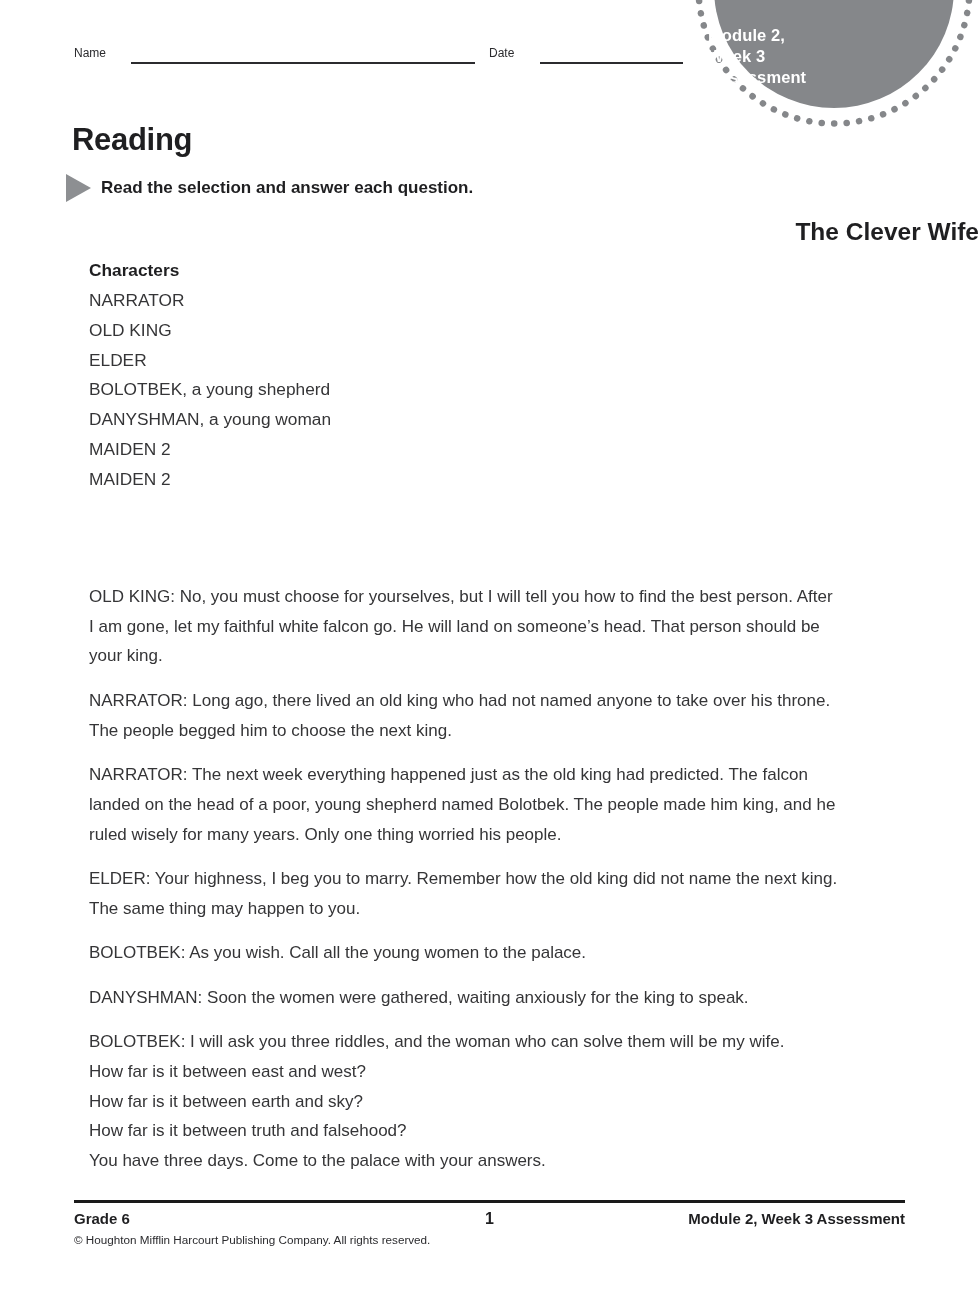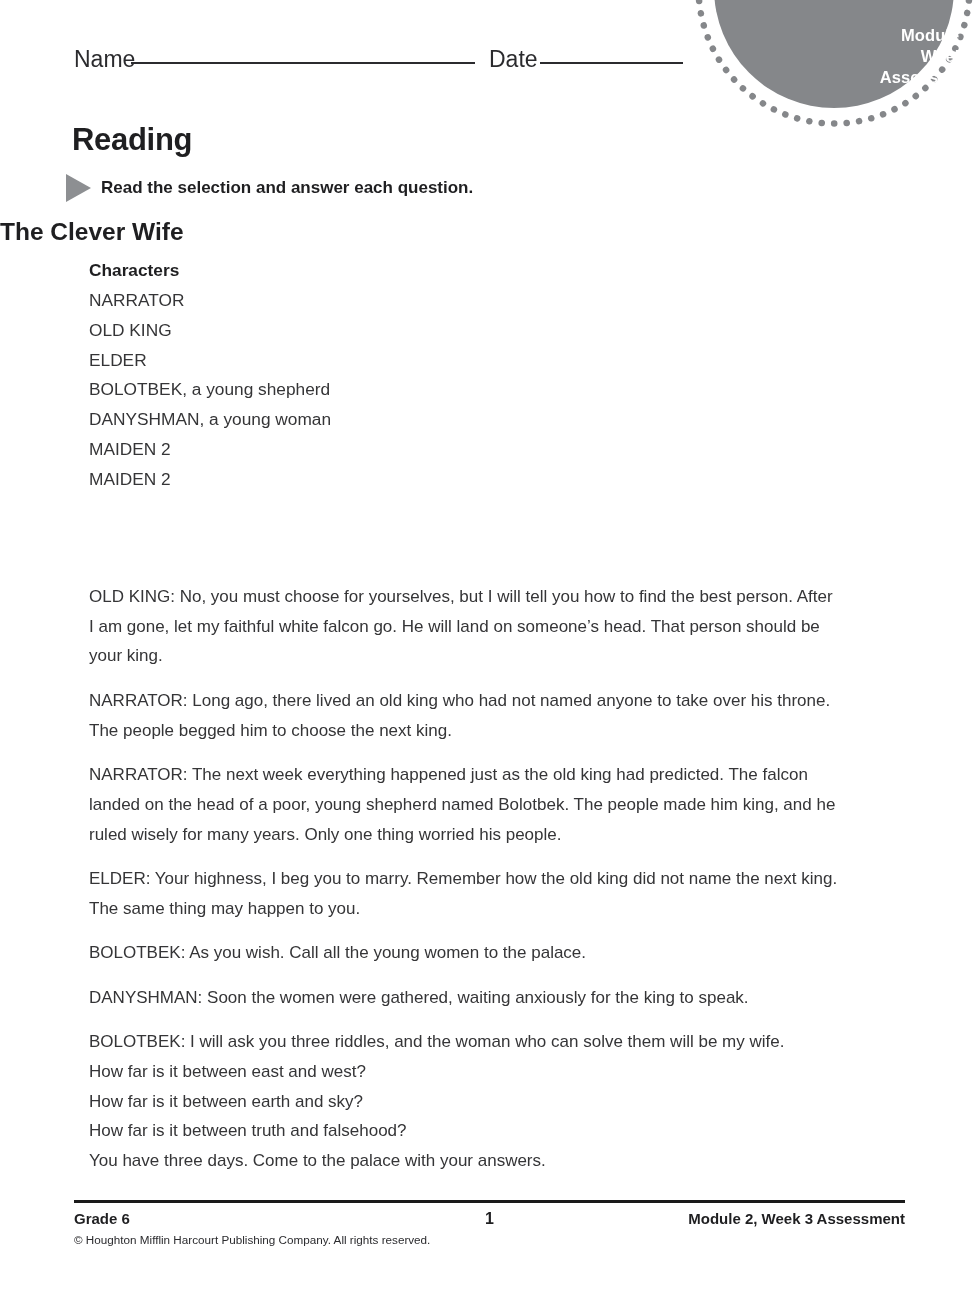"Module 2," .badge-text { left: 738px -> 708px; text-align: right -> left }
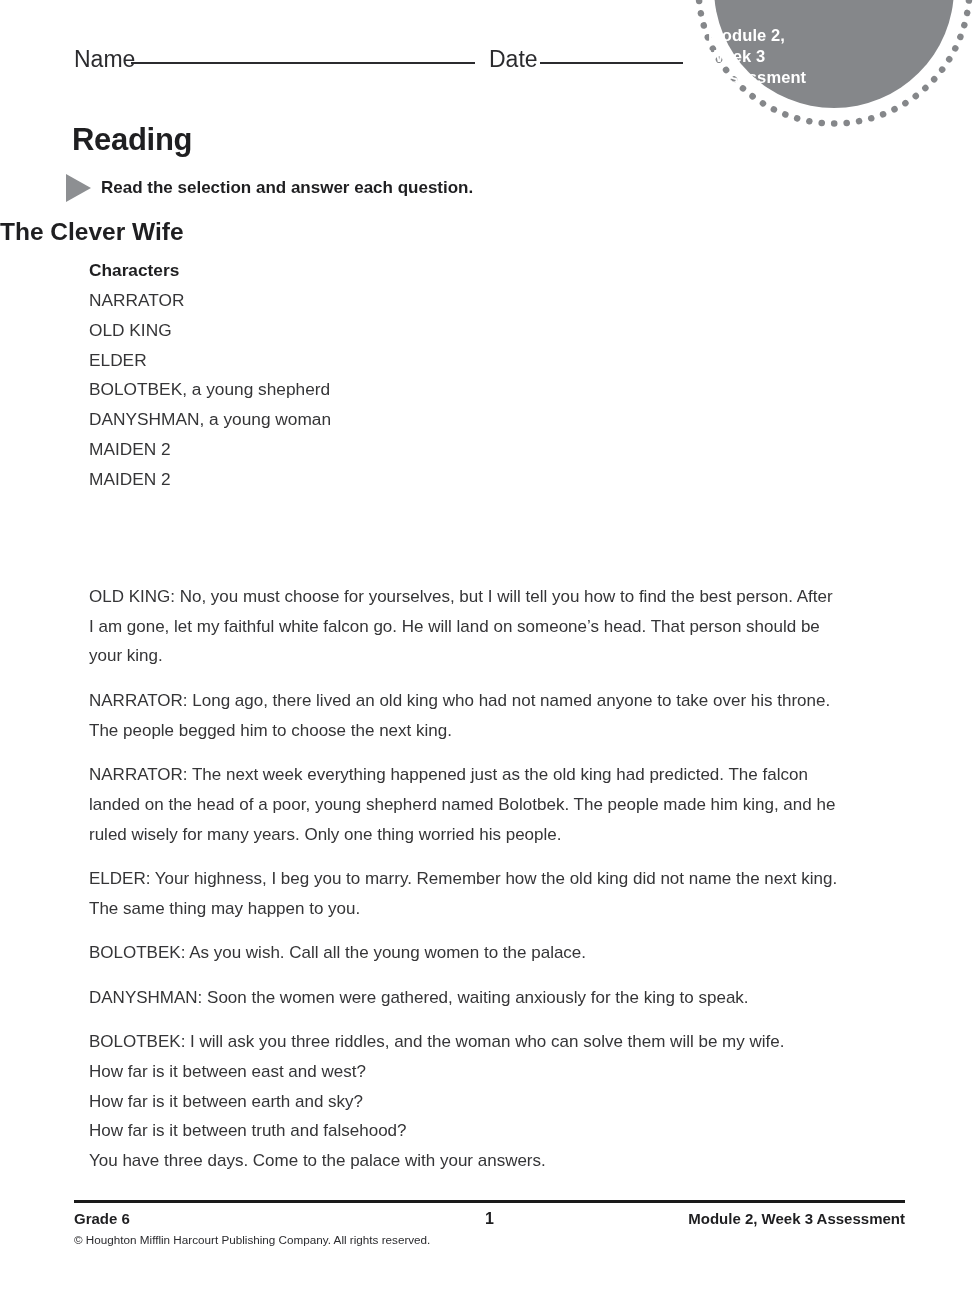"Name" .fld-label { font-size: 23px -> 12px }
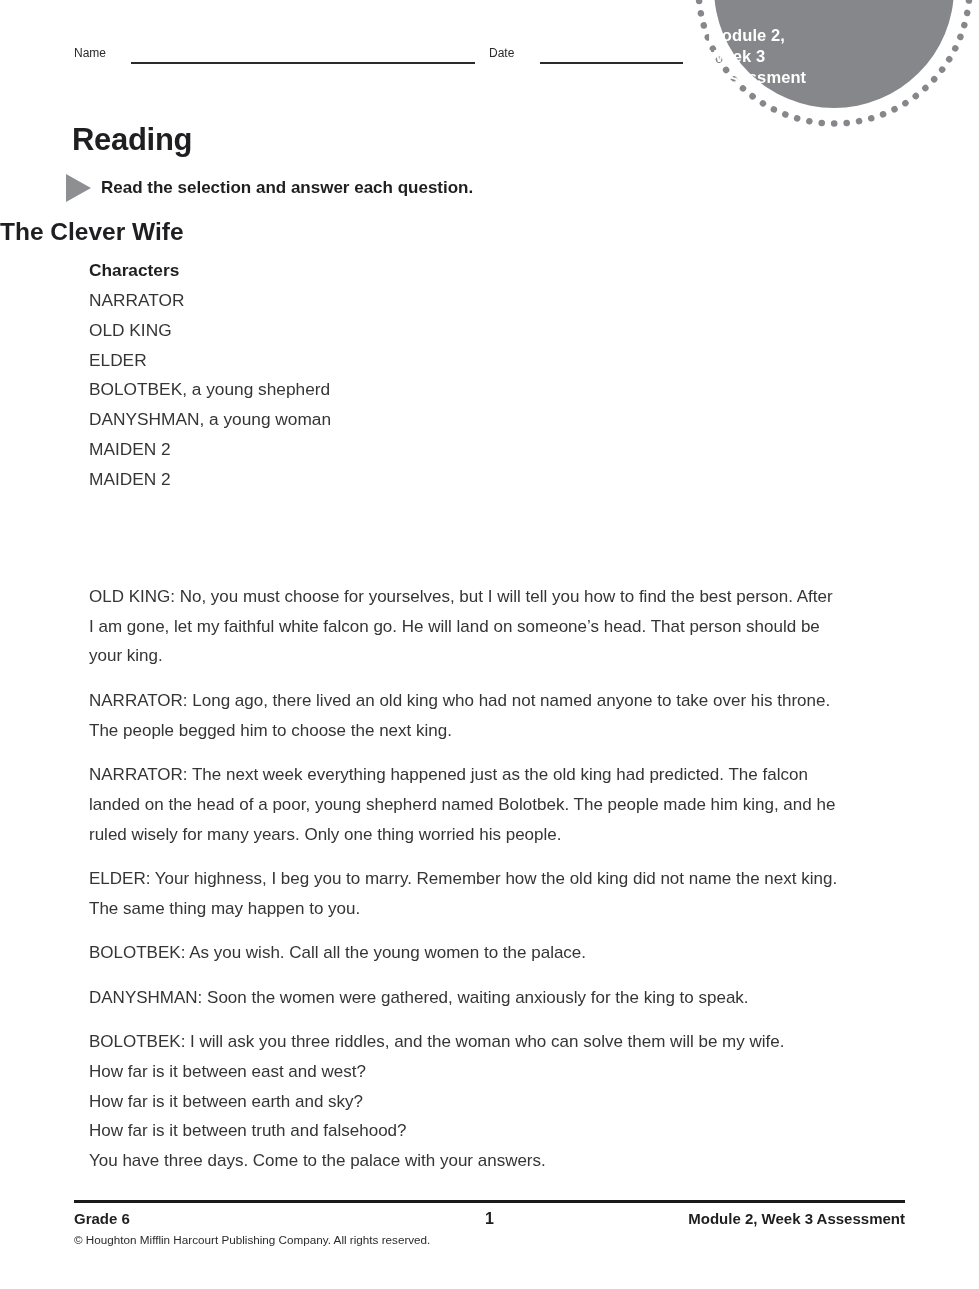"The Clever Wife" .story-title { text-align: left -> right }
